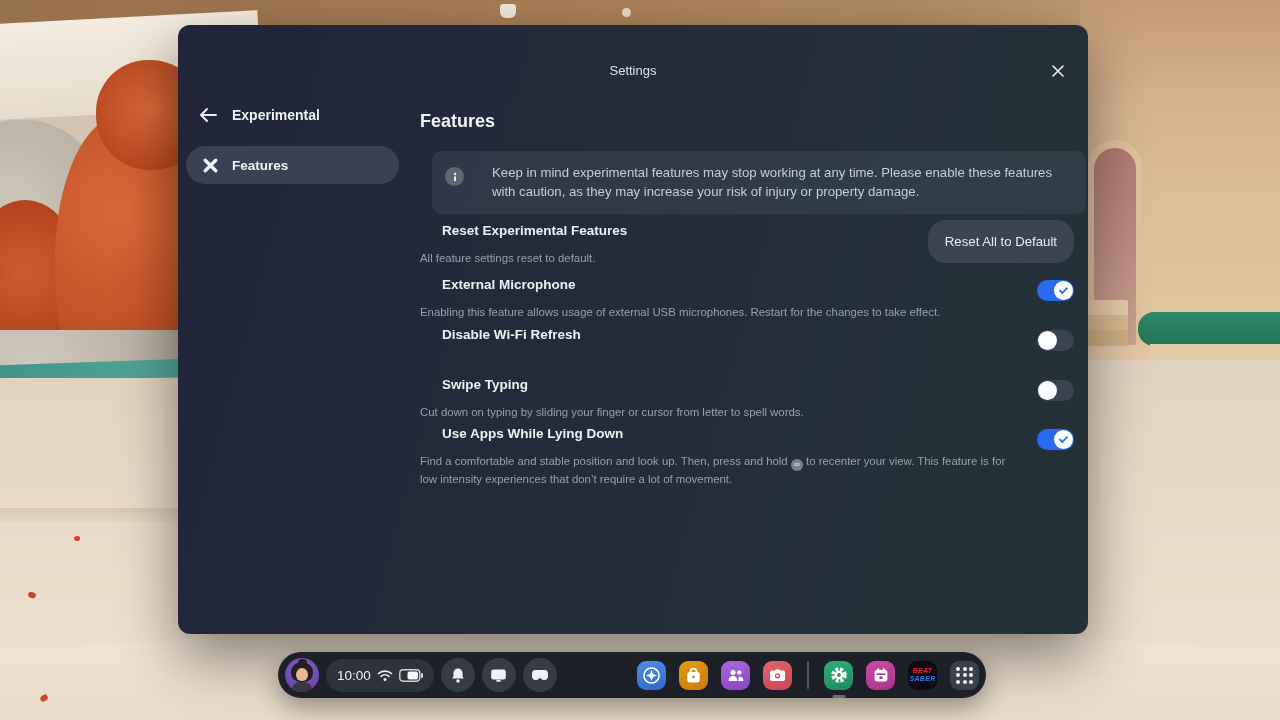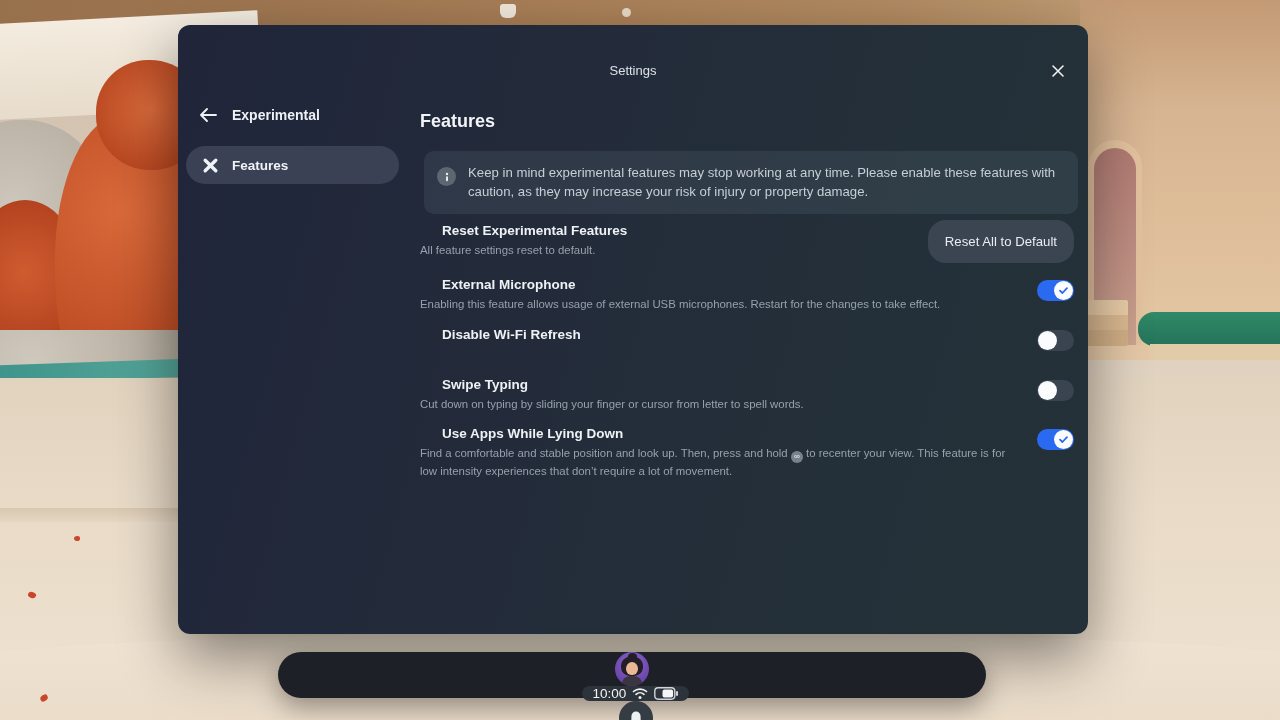"Keep in mind experimental features" .banner { gap: 12px -> 28px; left: 4px -> 12px }
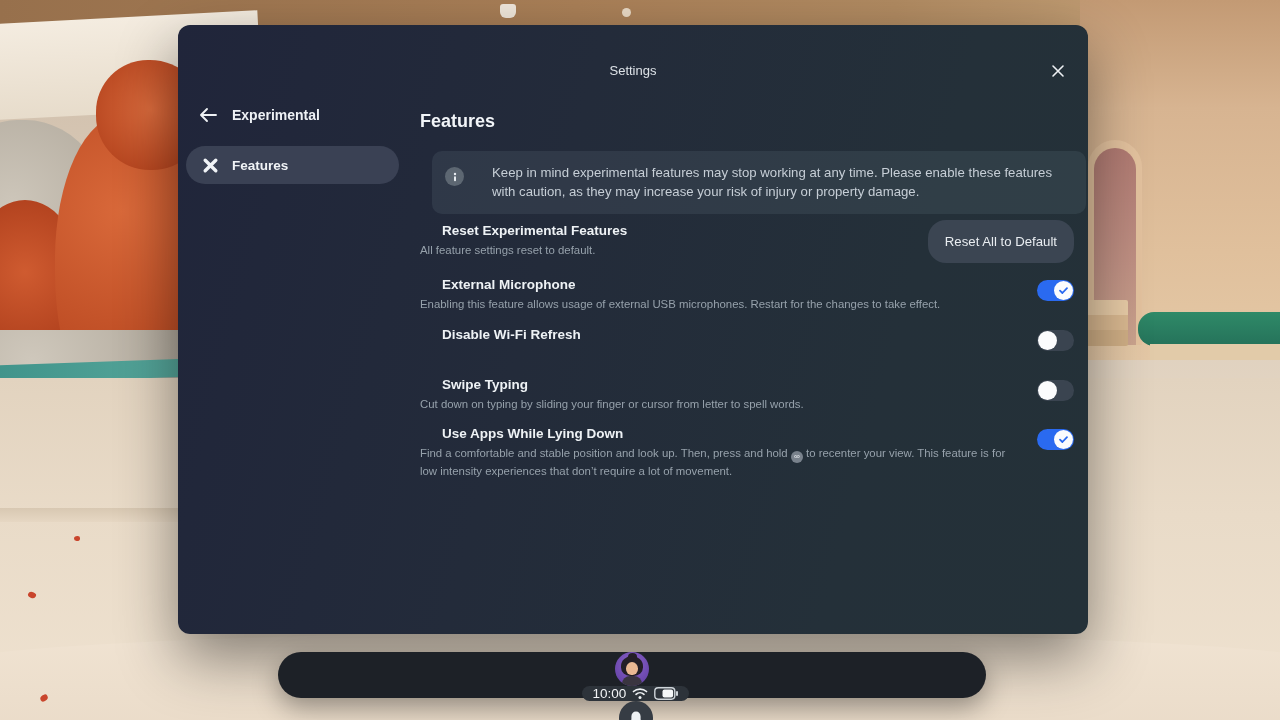"All feature settings reset to" .row-desc { margin-top: 4px -> 12px }
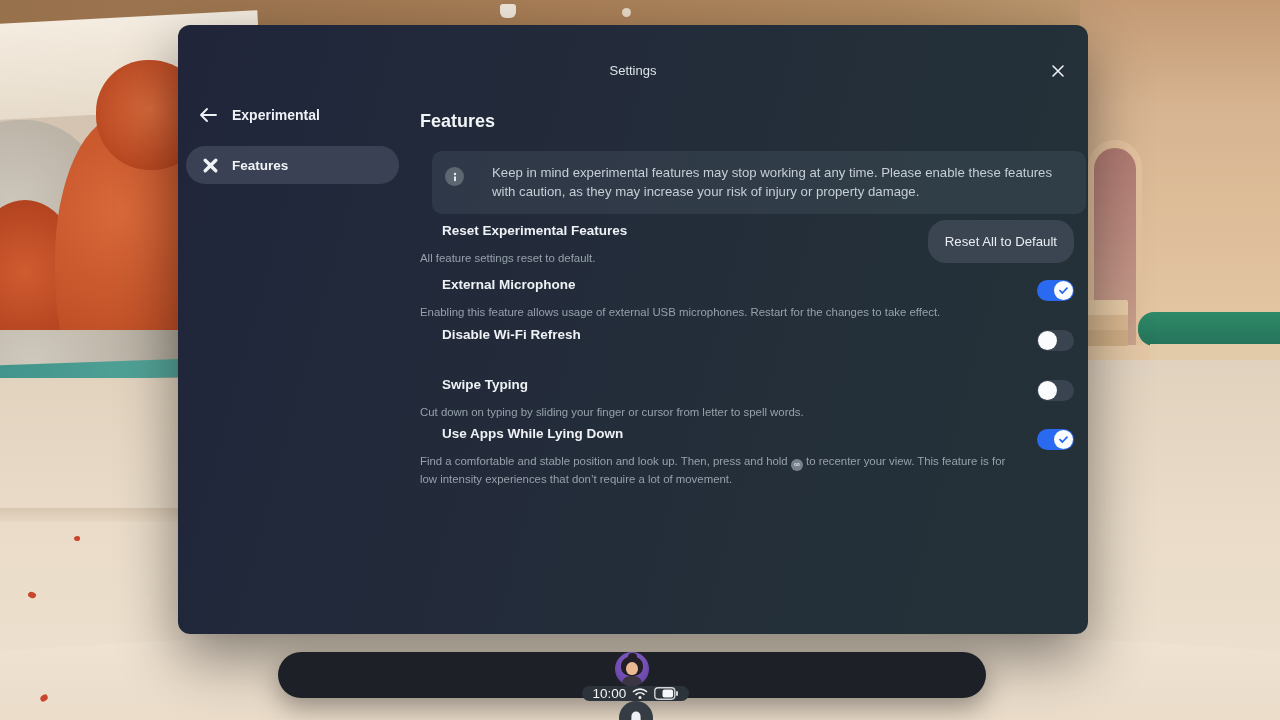"10:00" .taskbar { flex-direction: column -> none }
